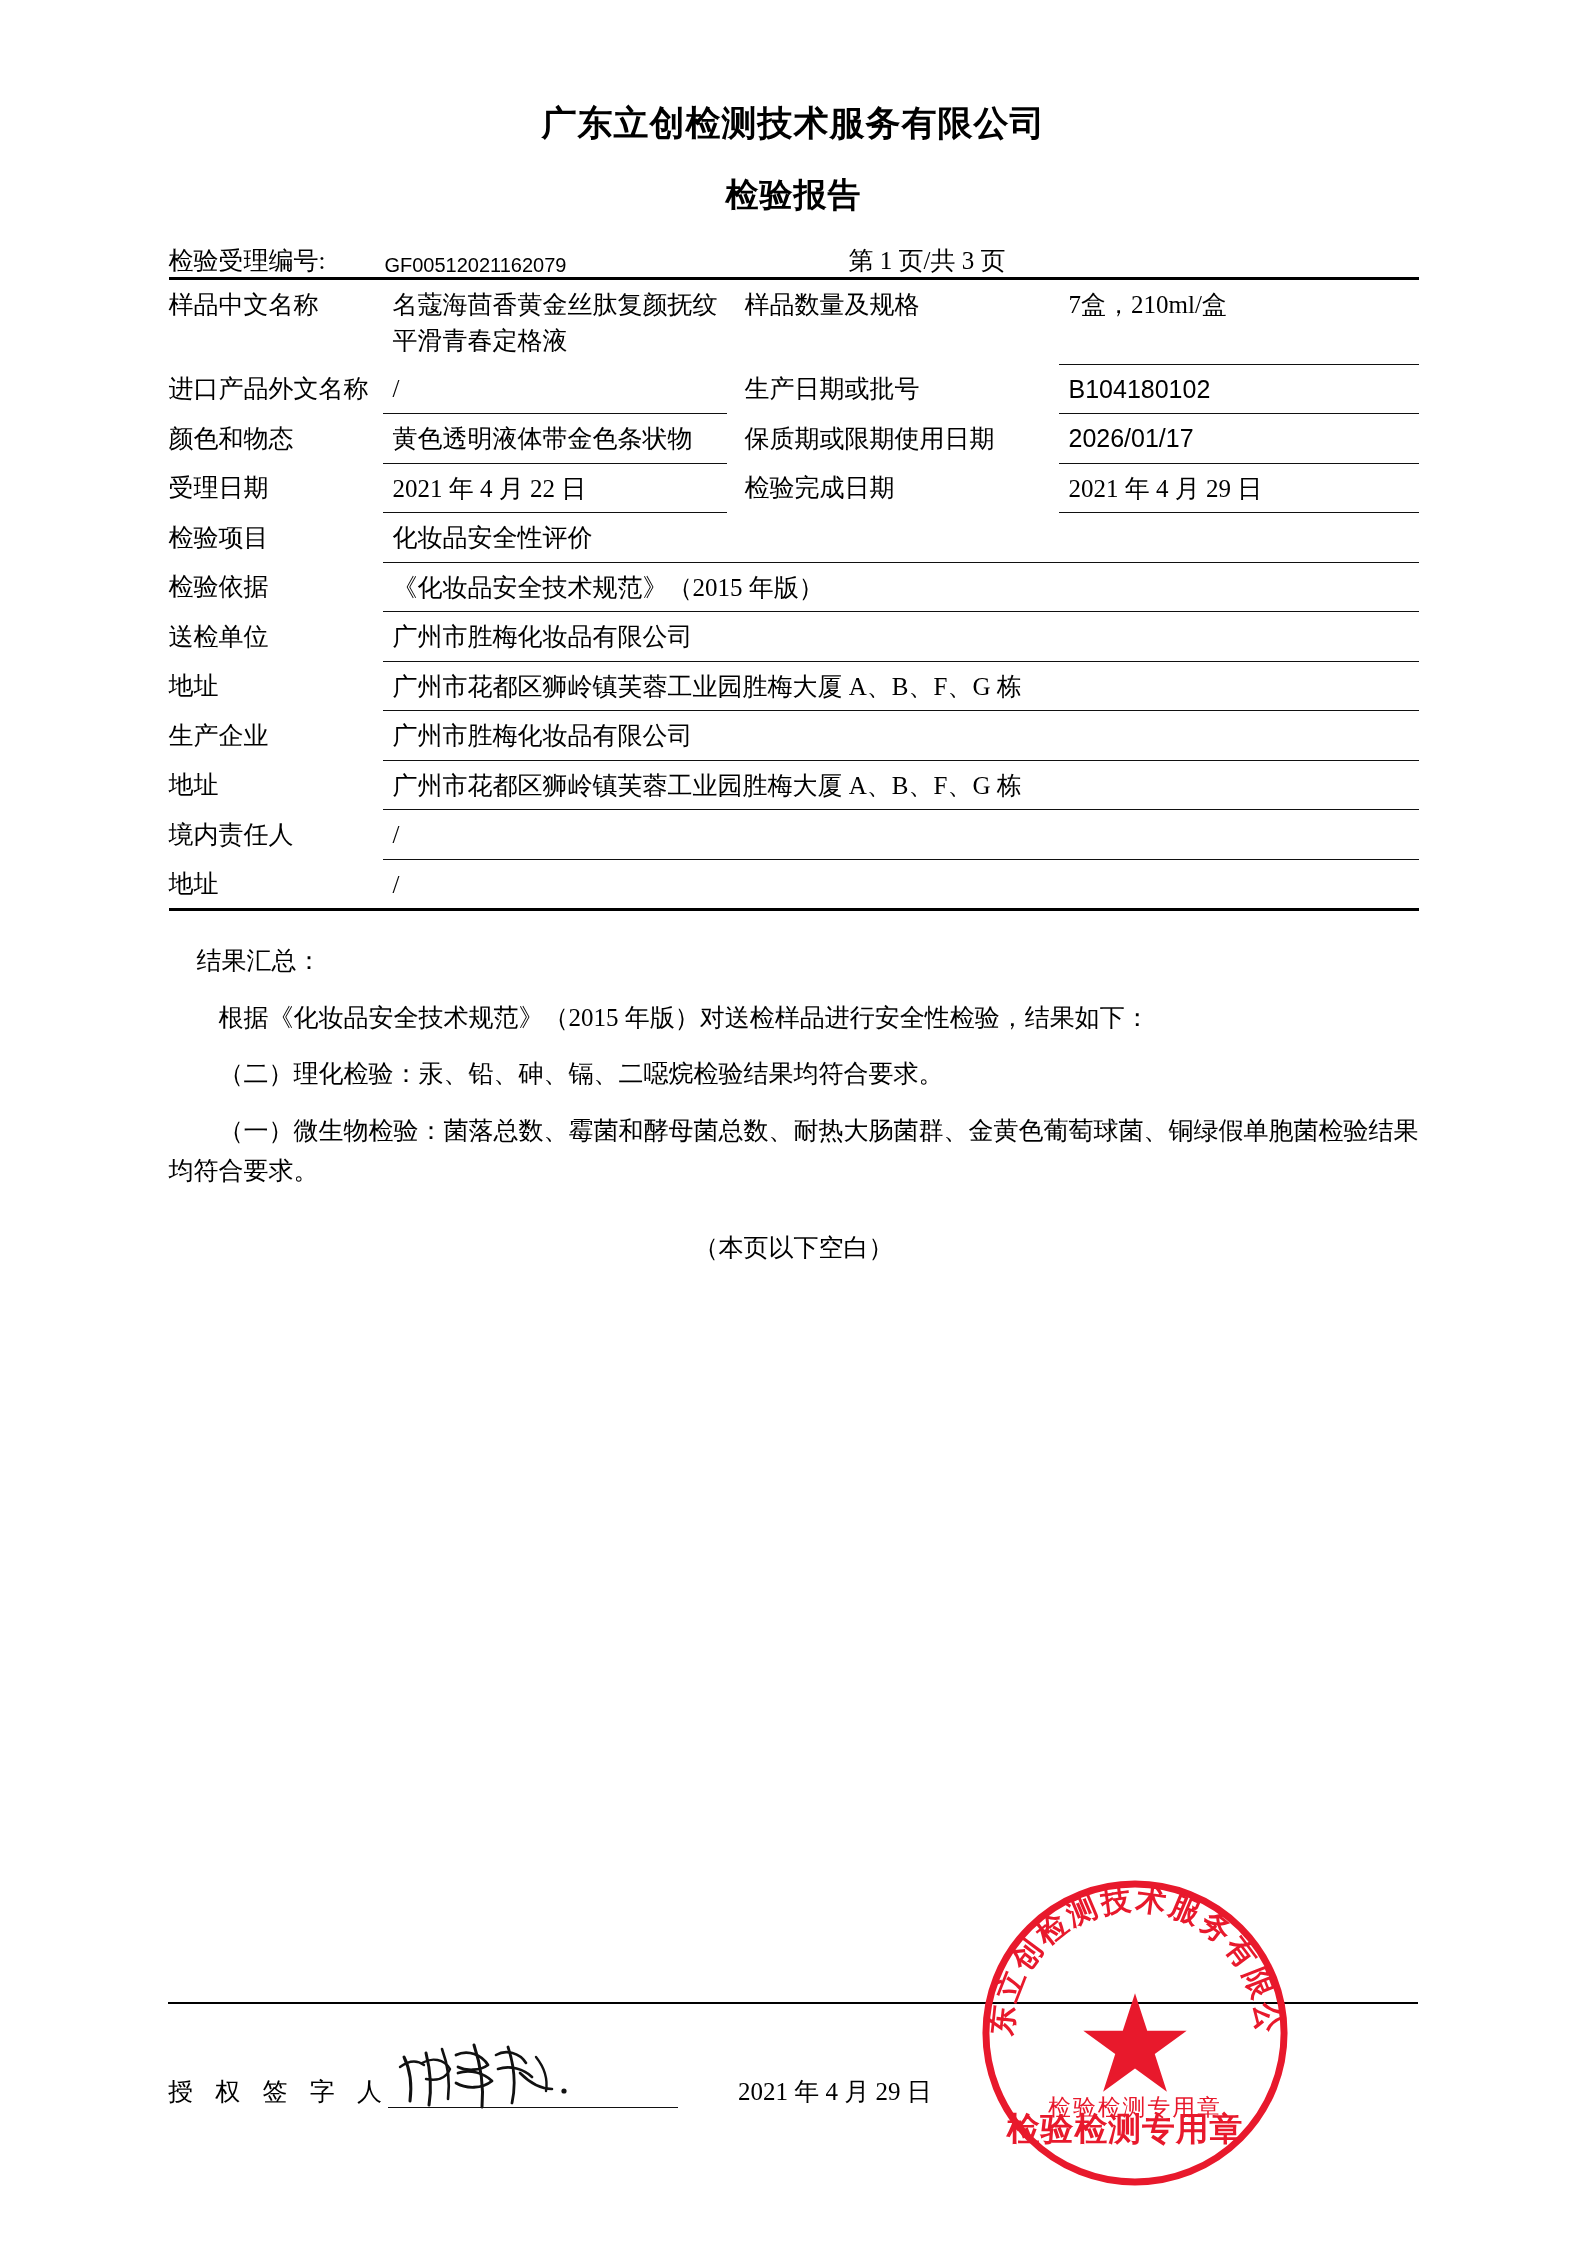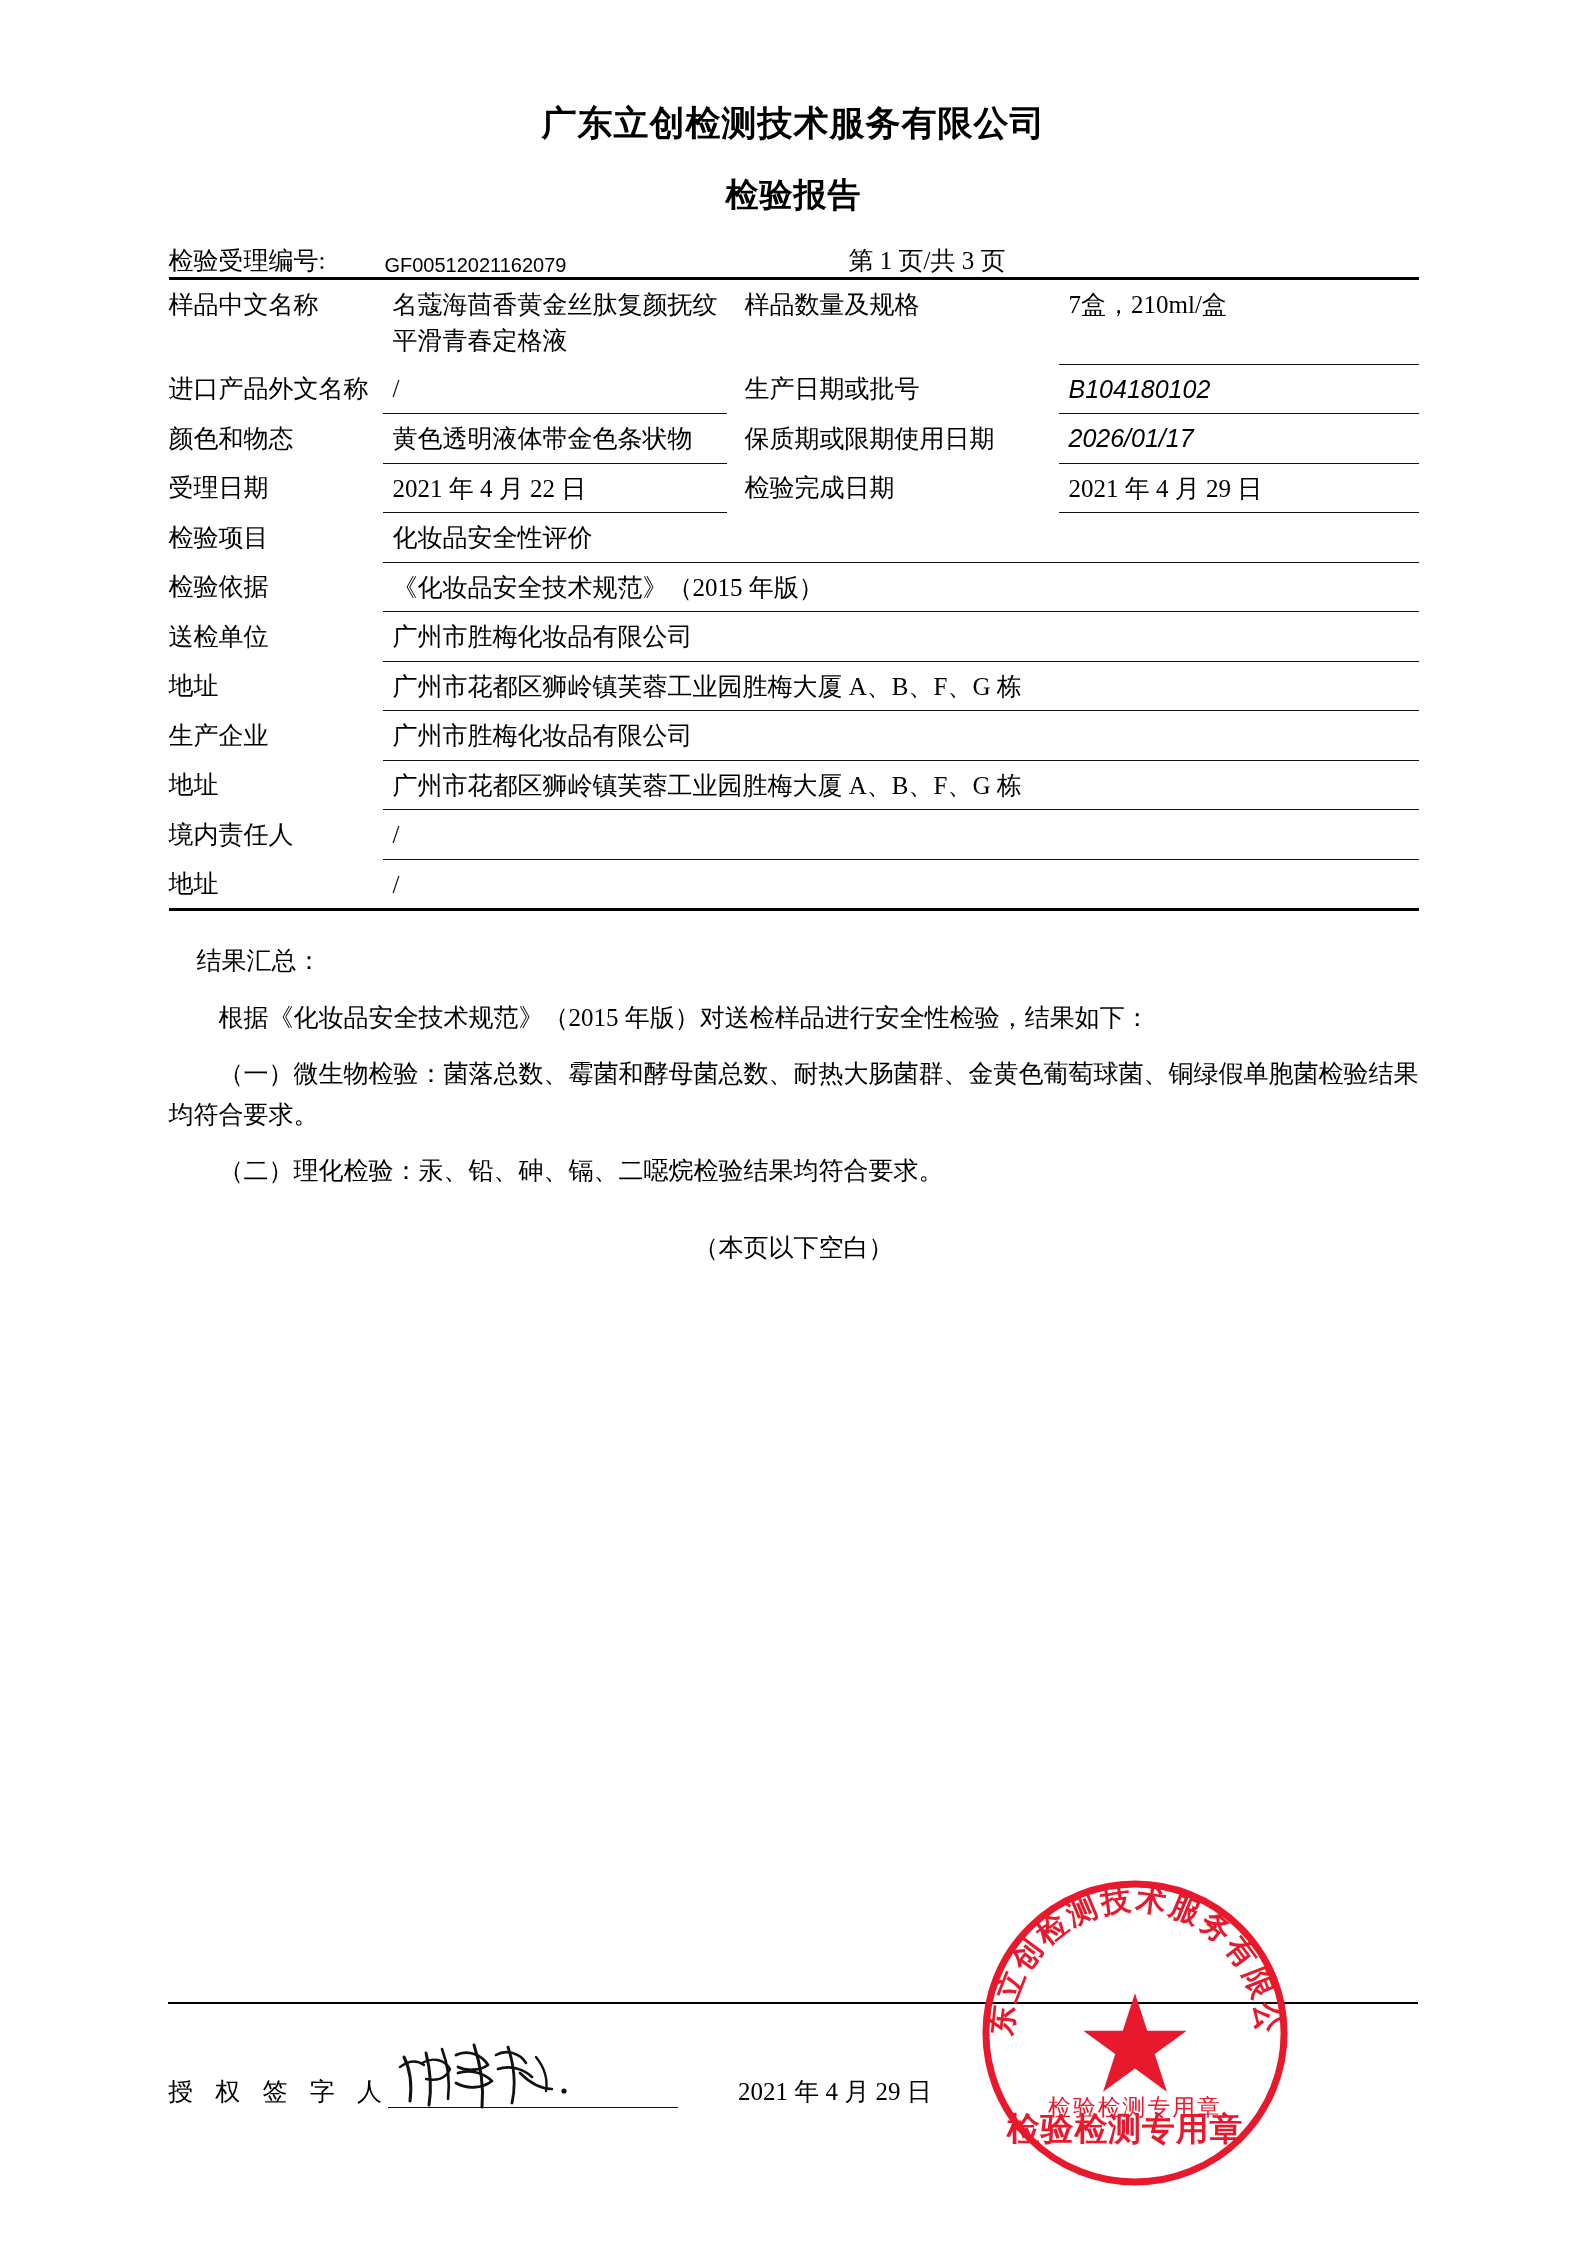"B104180102" .num { font-style: italic -> none }
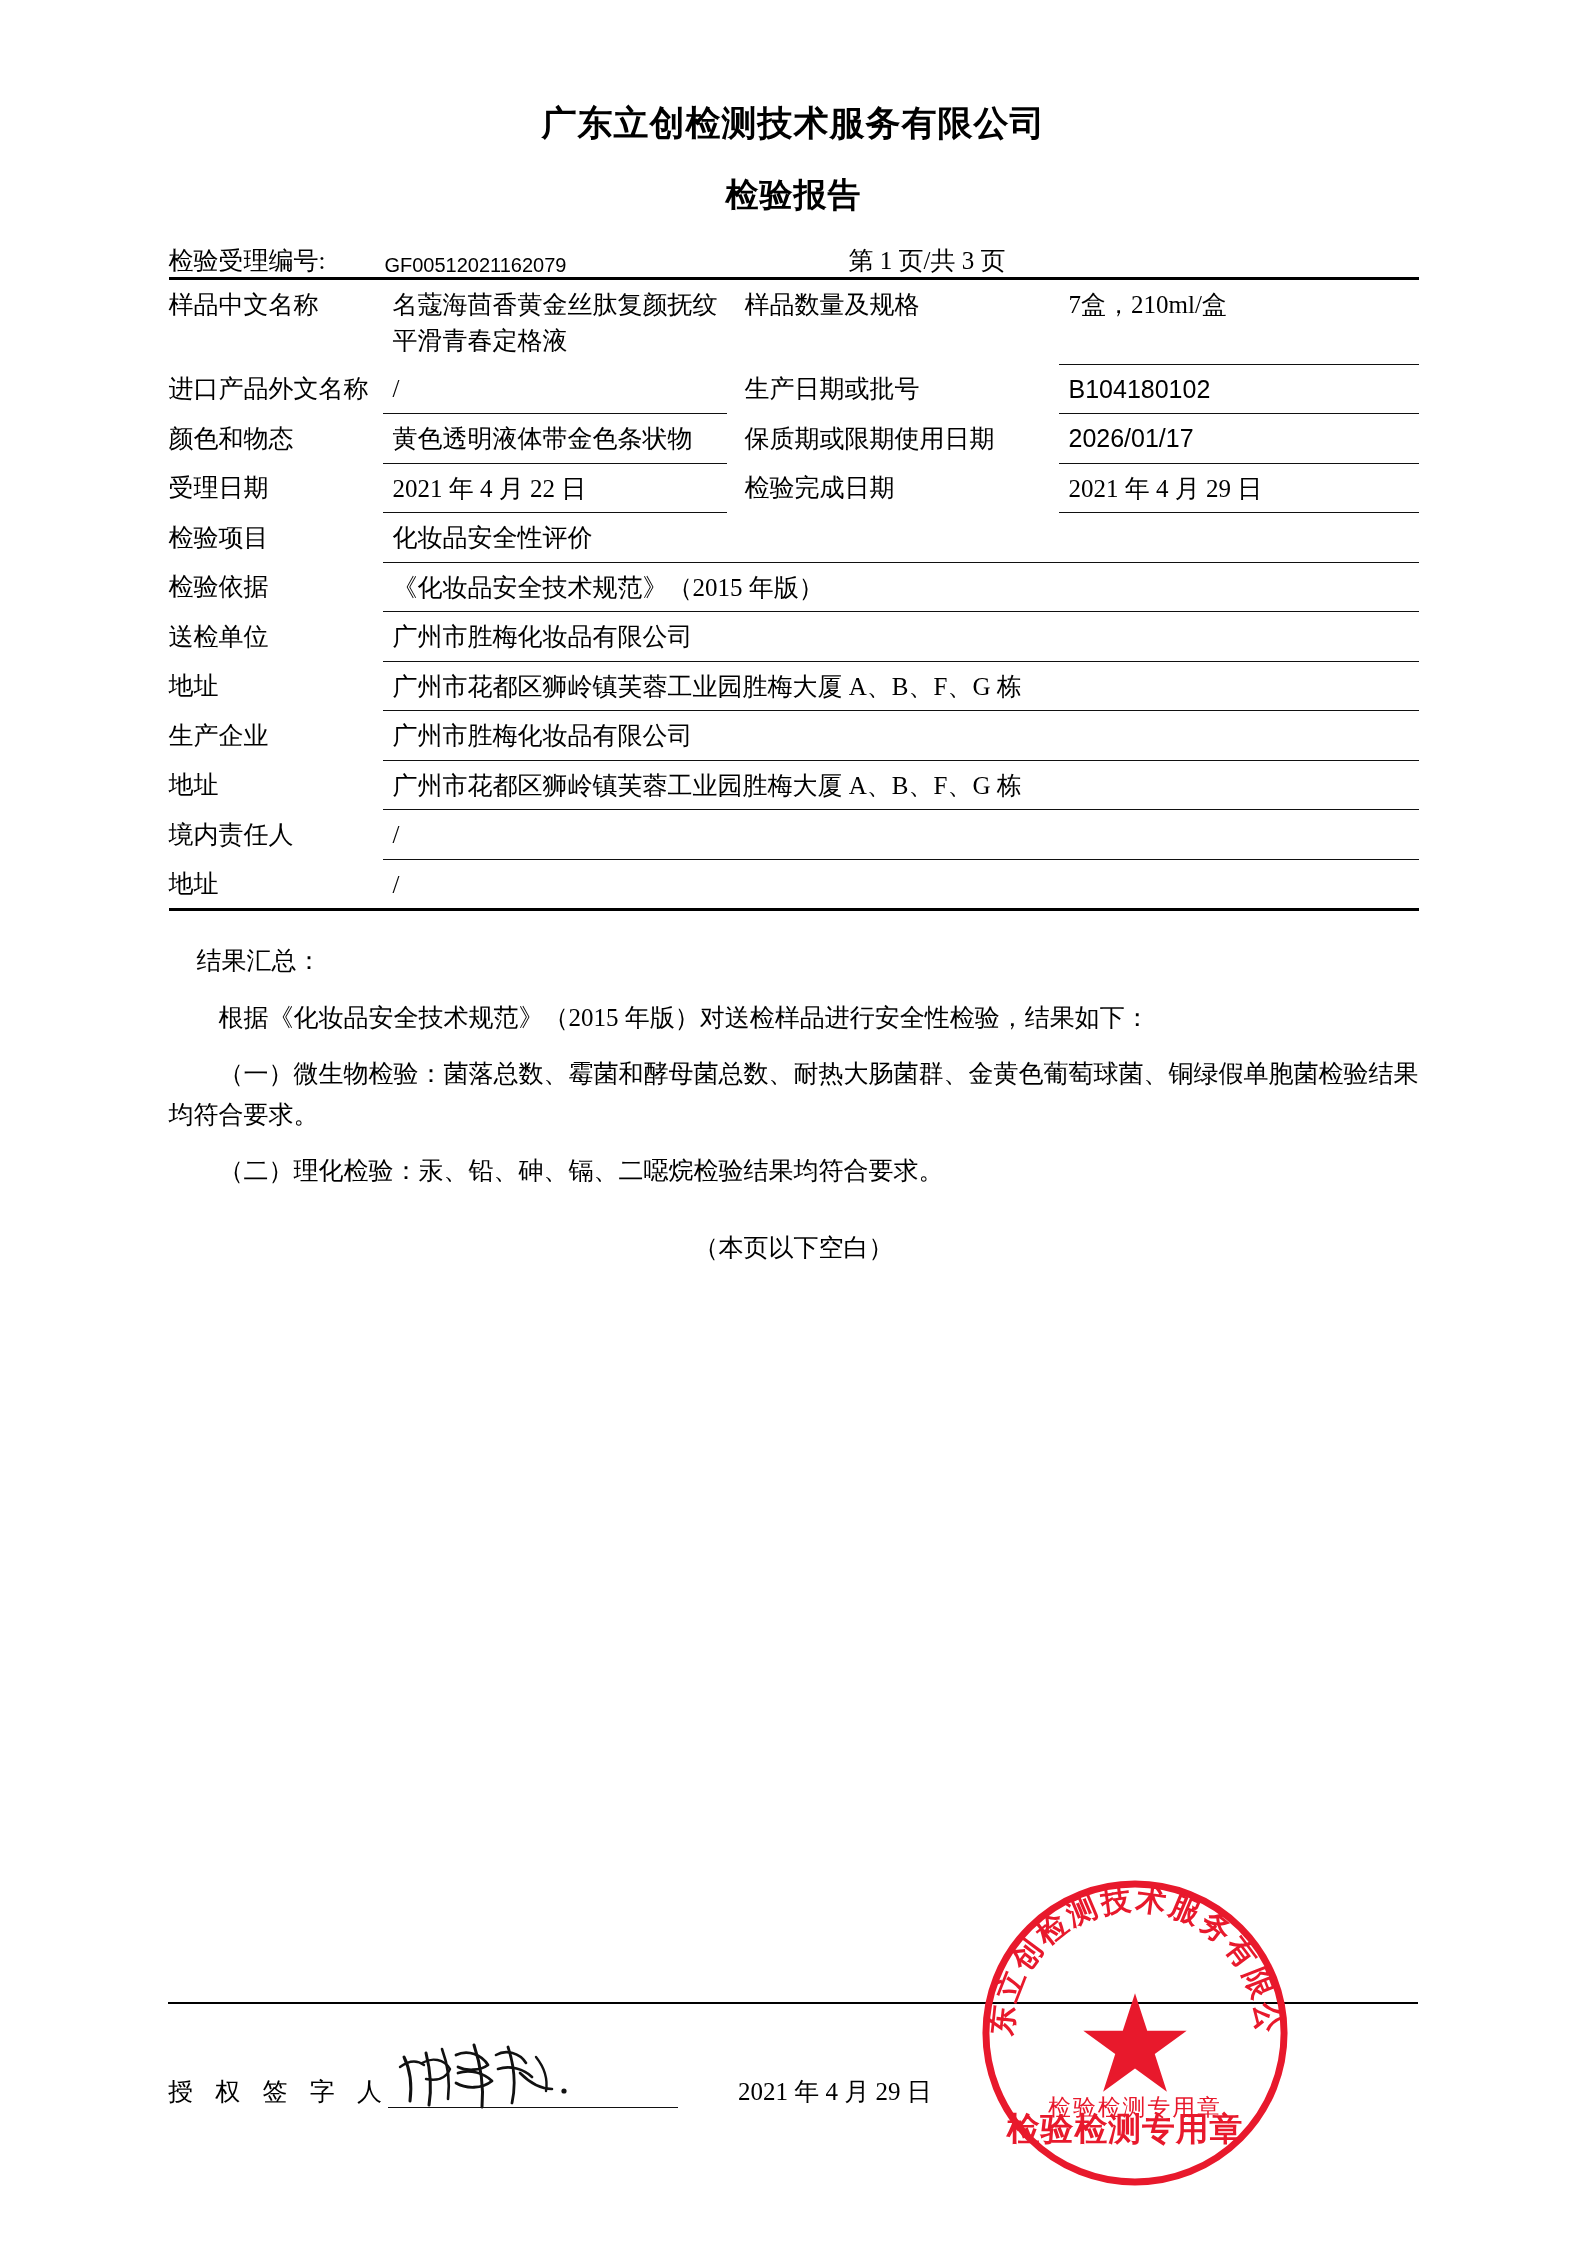"（一）微生物检验：菌落总数、霉菌和酵母菌总数、耐热大肠菌群、金黄色葡萄球菌、铜绿" div.r-para { order: before "（二）理化检验：汞、铅、砷、镉、二噁烷检验结果均符合要求。" -> after "（二）理化检验：汞、铅、砷、镉、二噁烷检验结果均符合要求。" }
